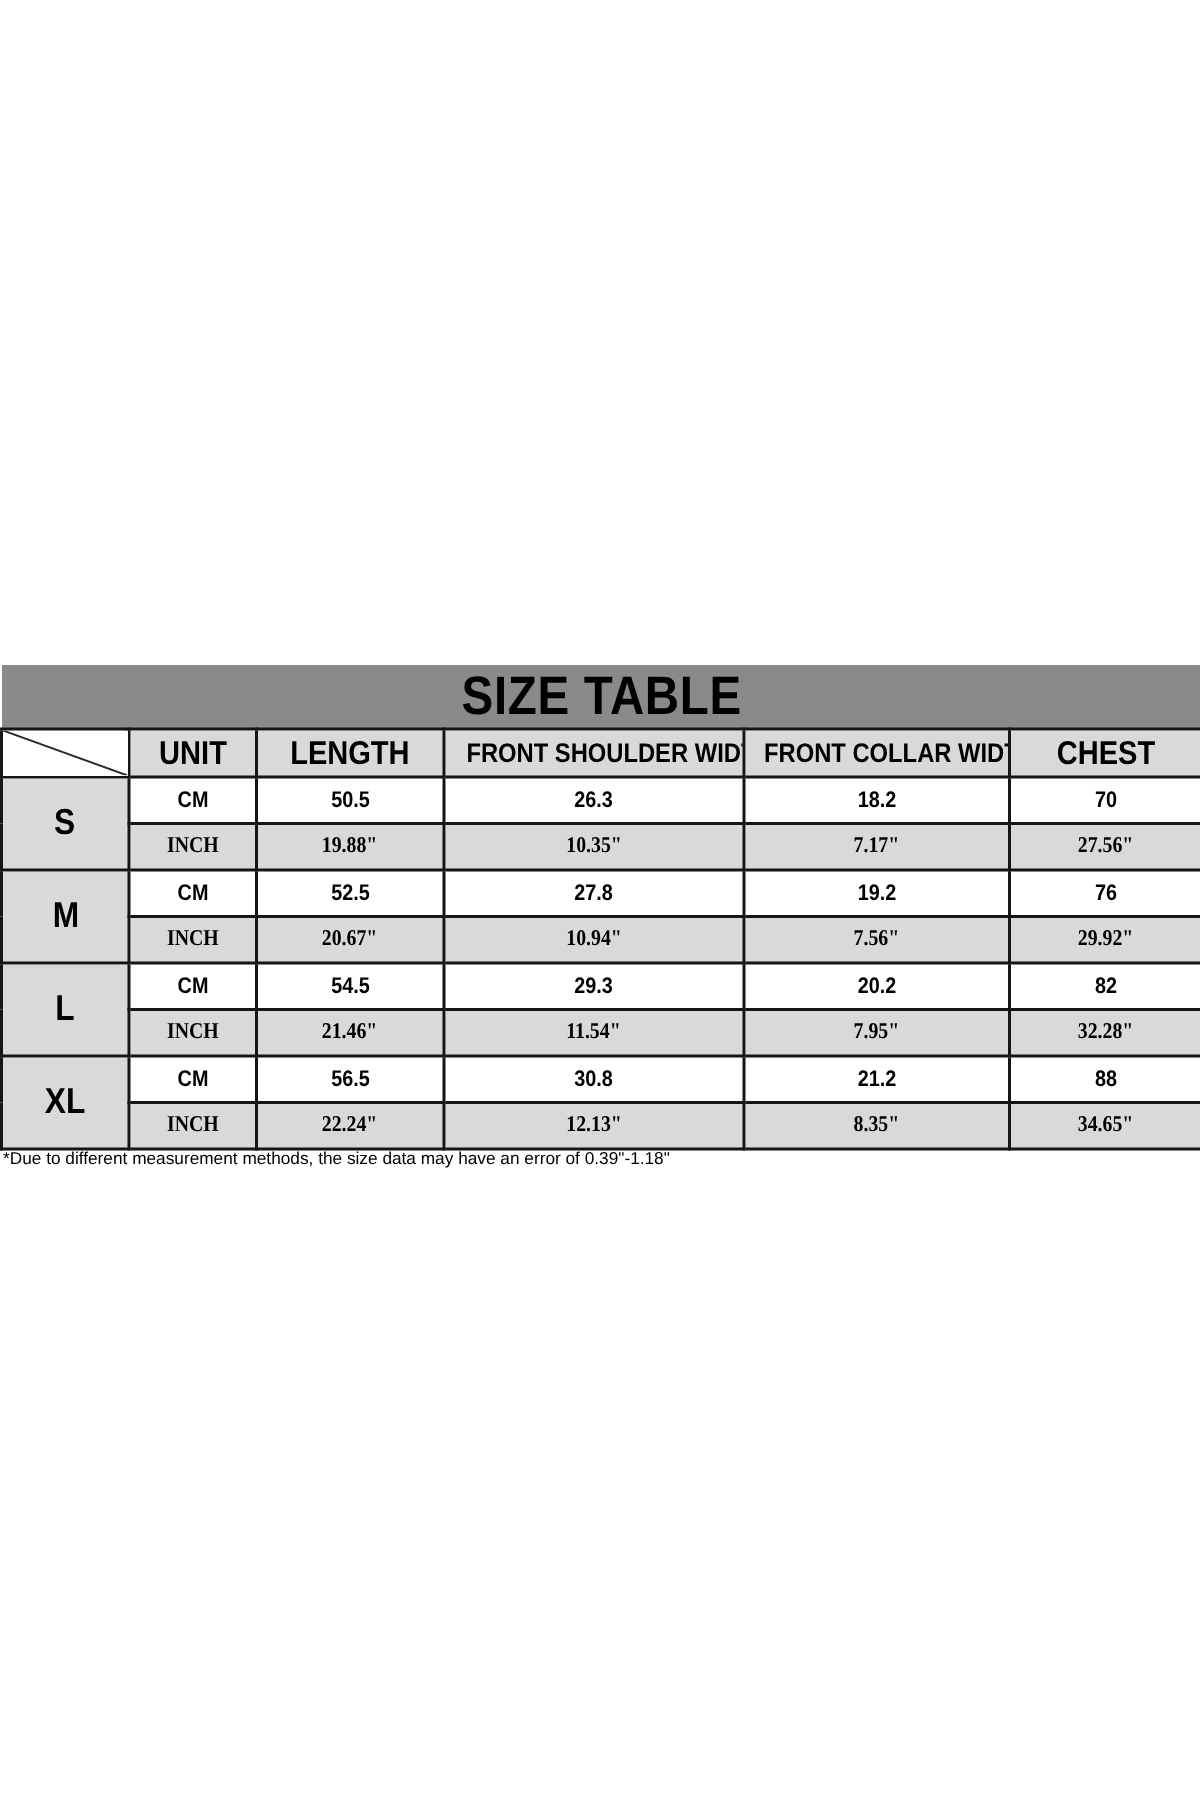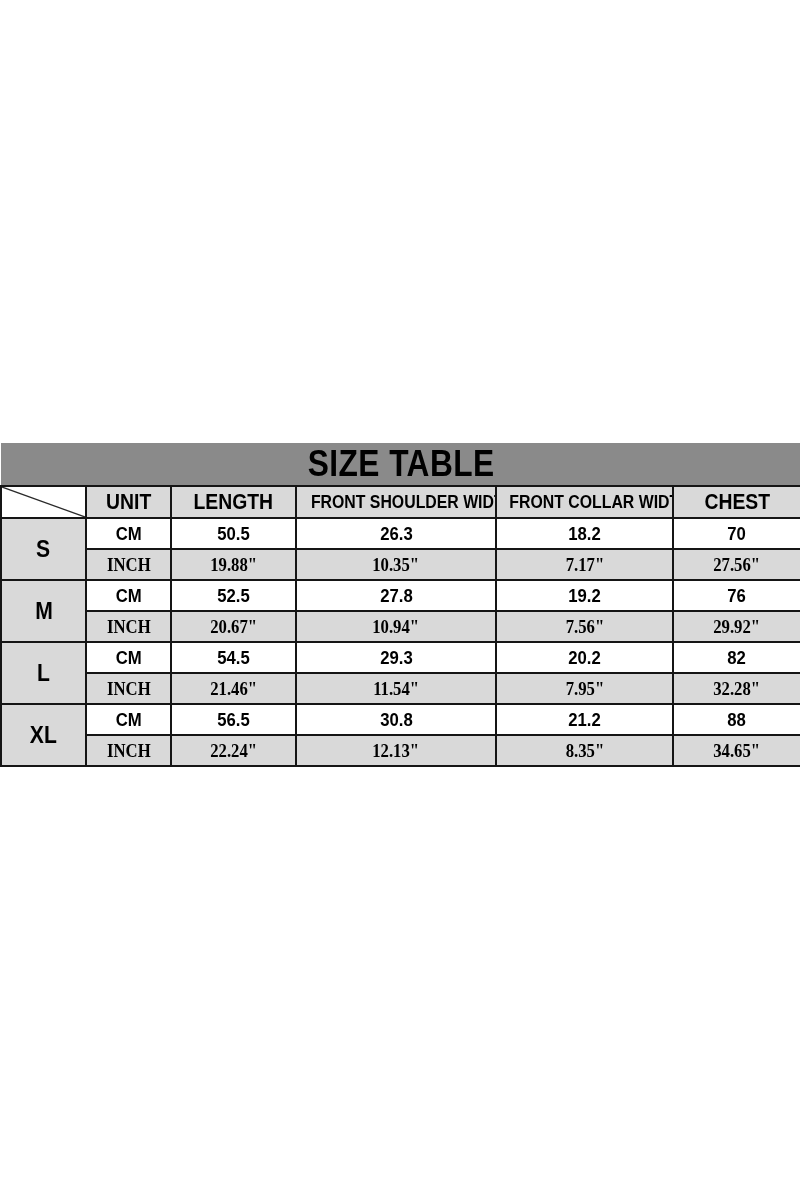"CM" td.unit-cell, td.val-cell { font-size: 19px -> 15px }
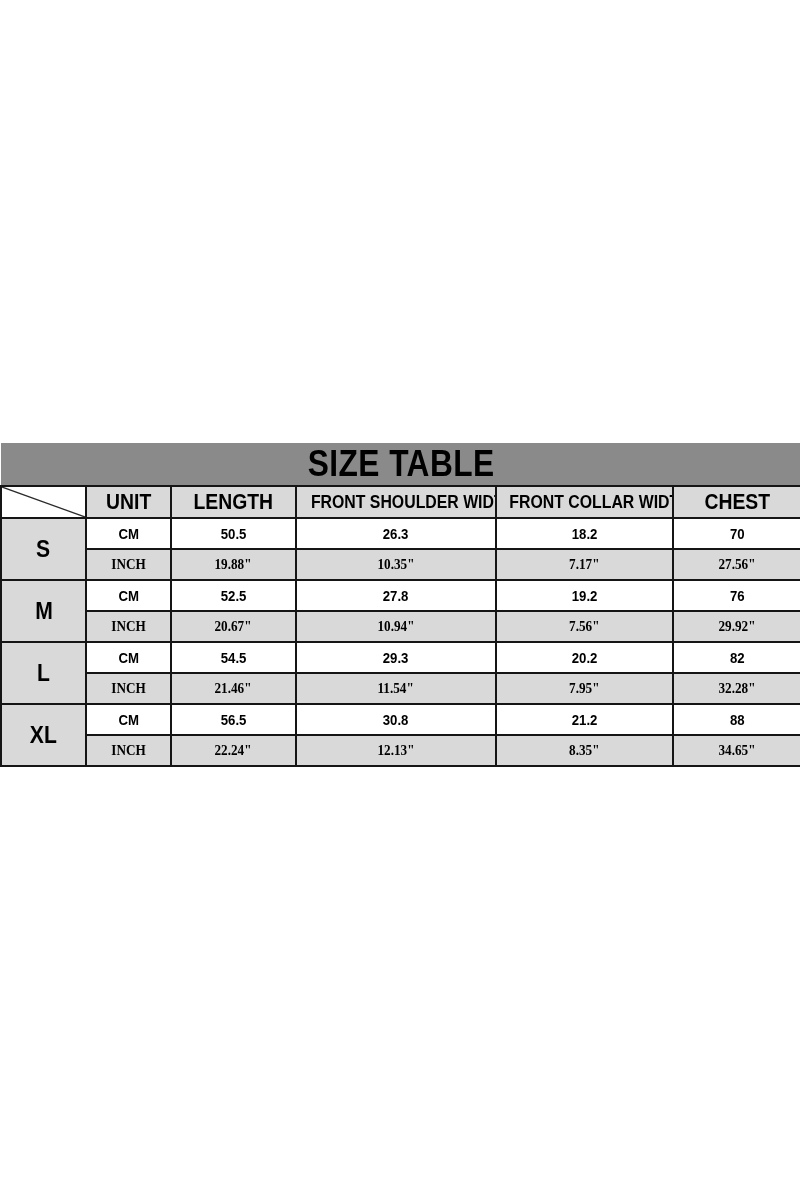"*Due to different measurement methods," div.footnote { html: none -> <div>*Due to different measurement methods, the size data may have an error of 0.39"-1.18"</div> }
